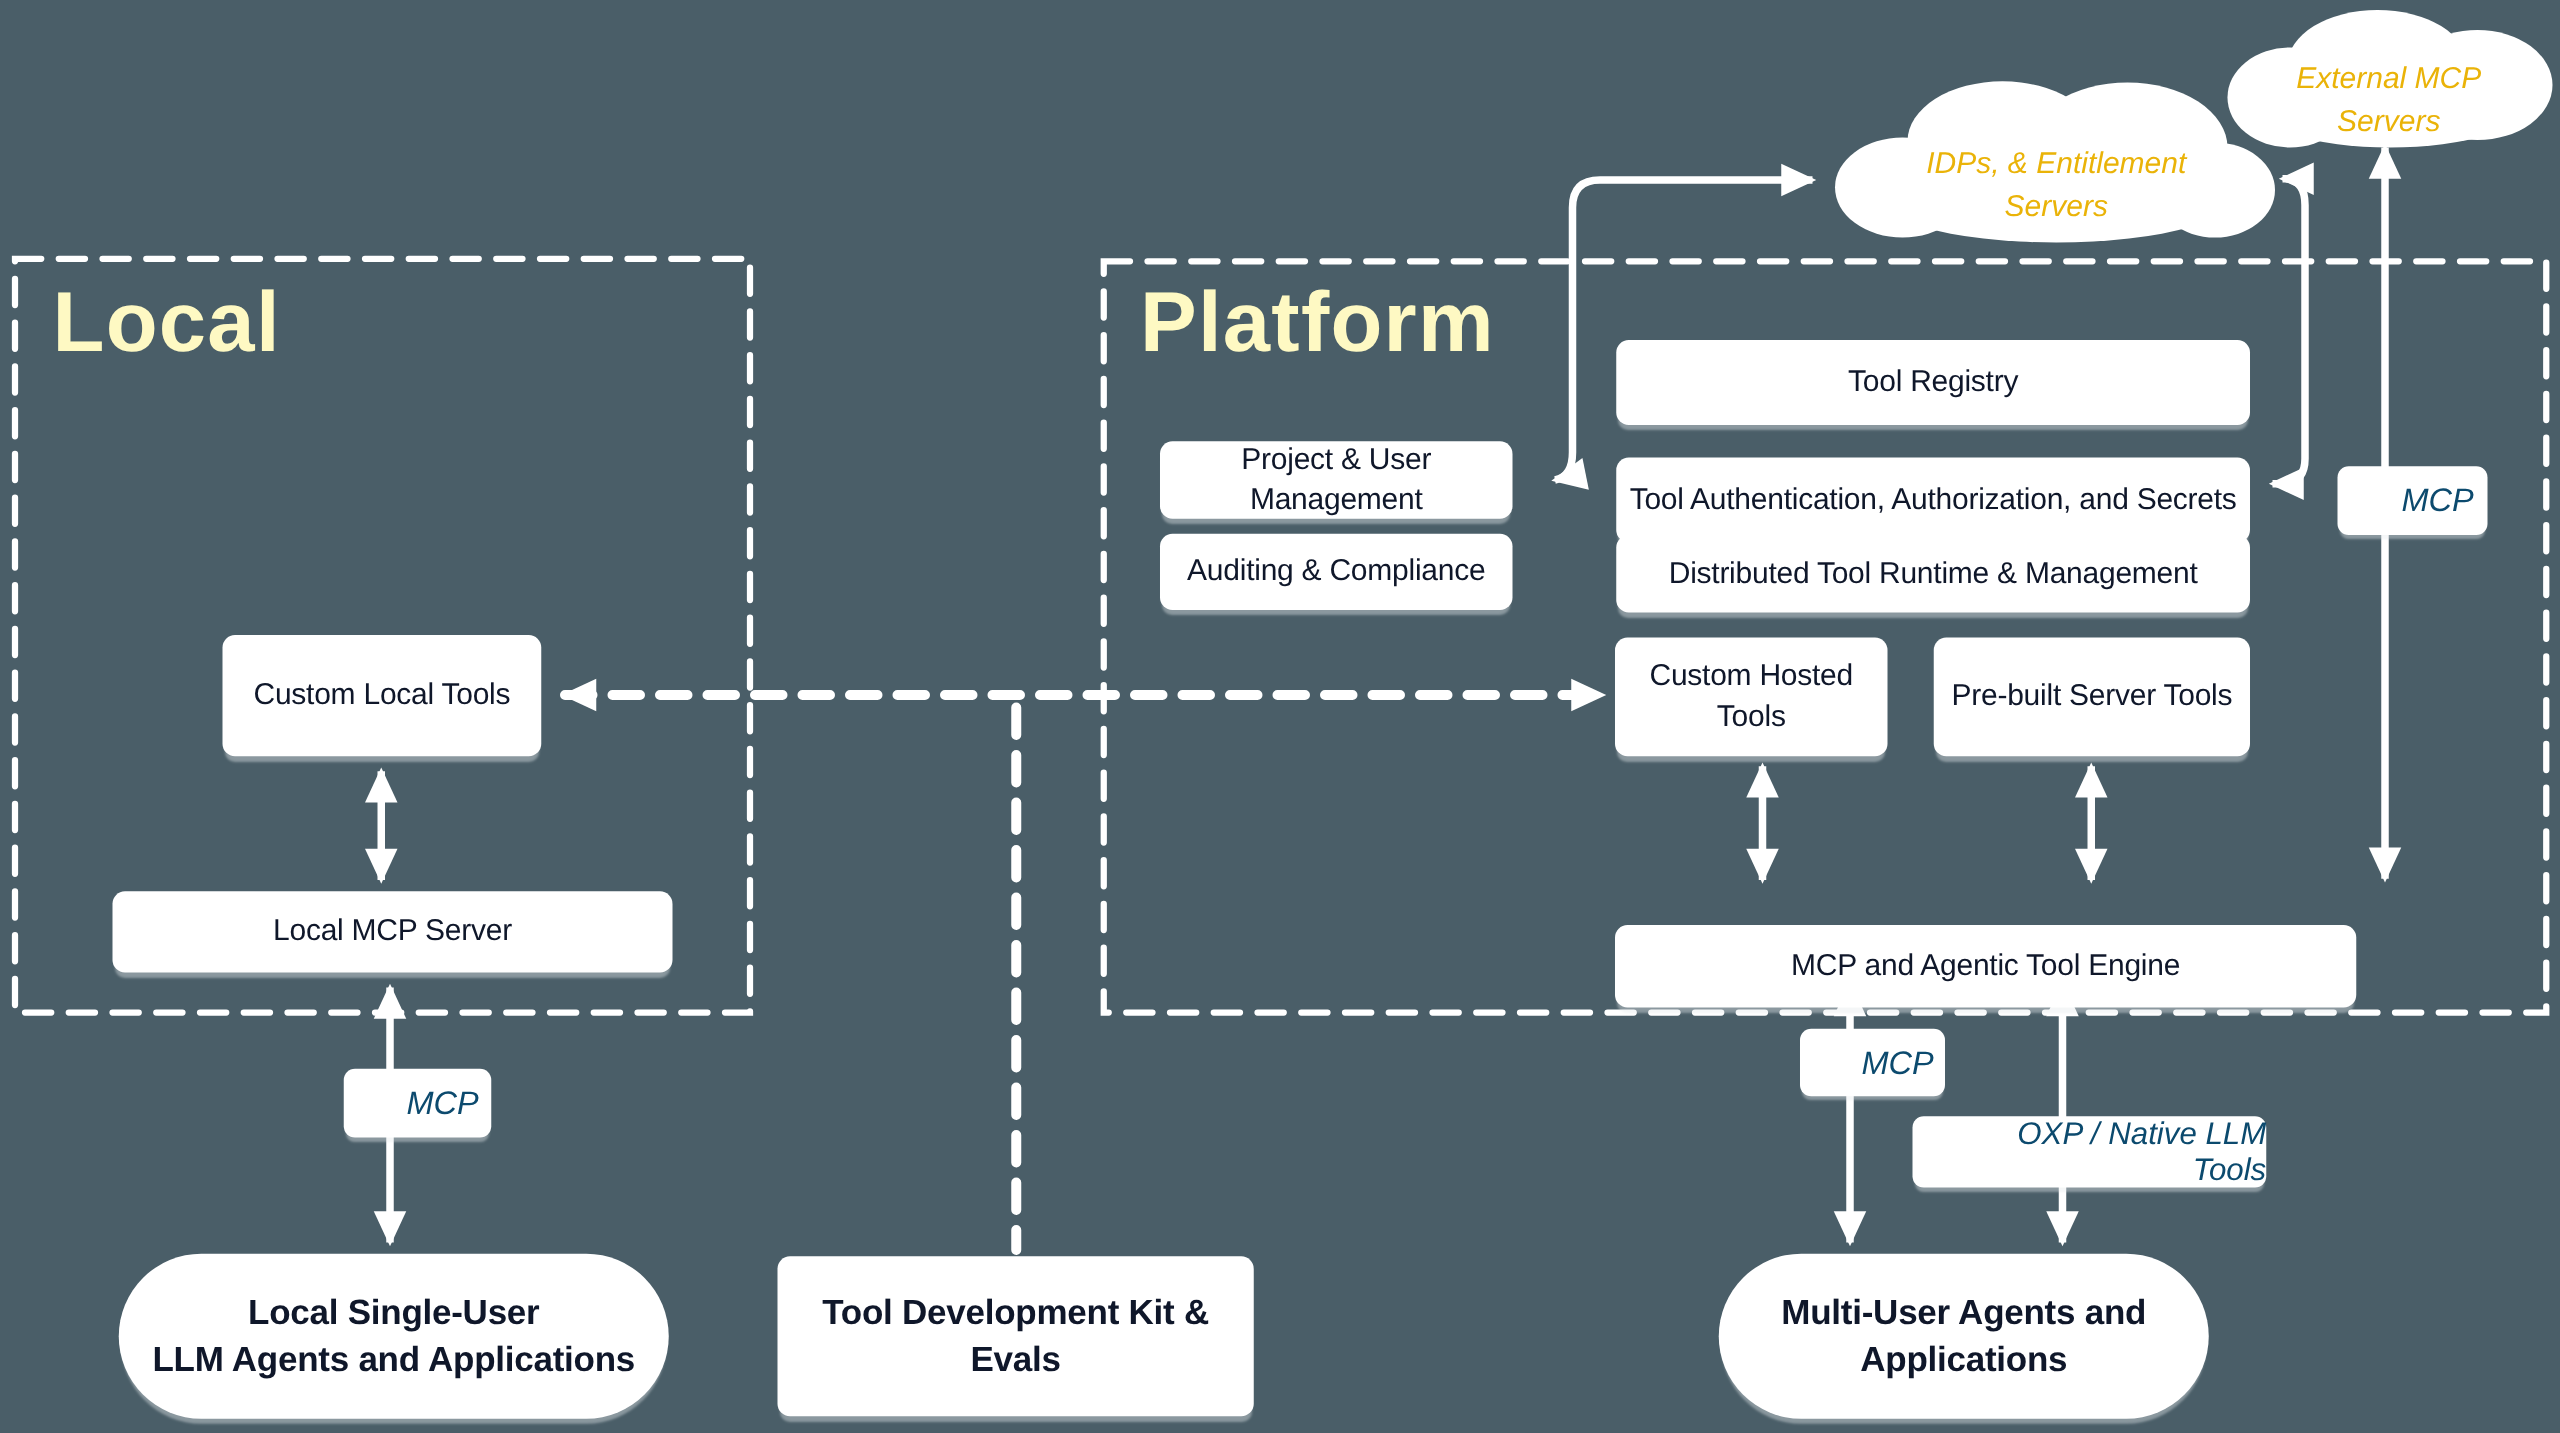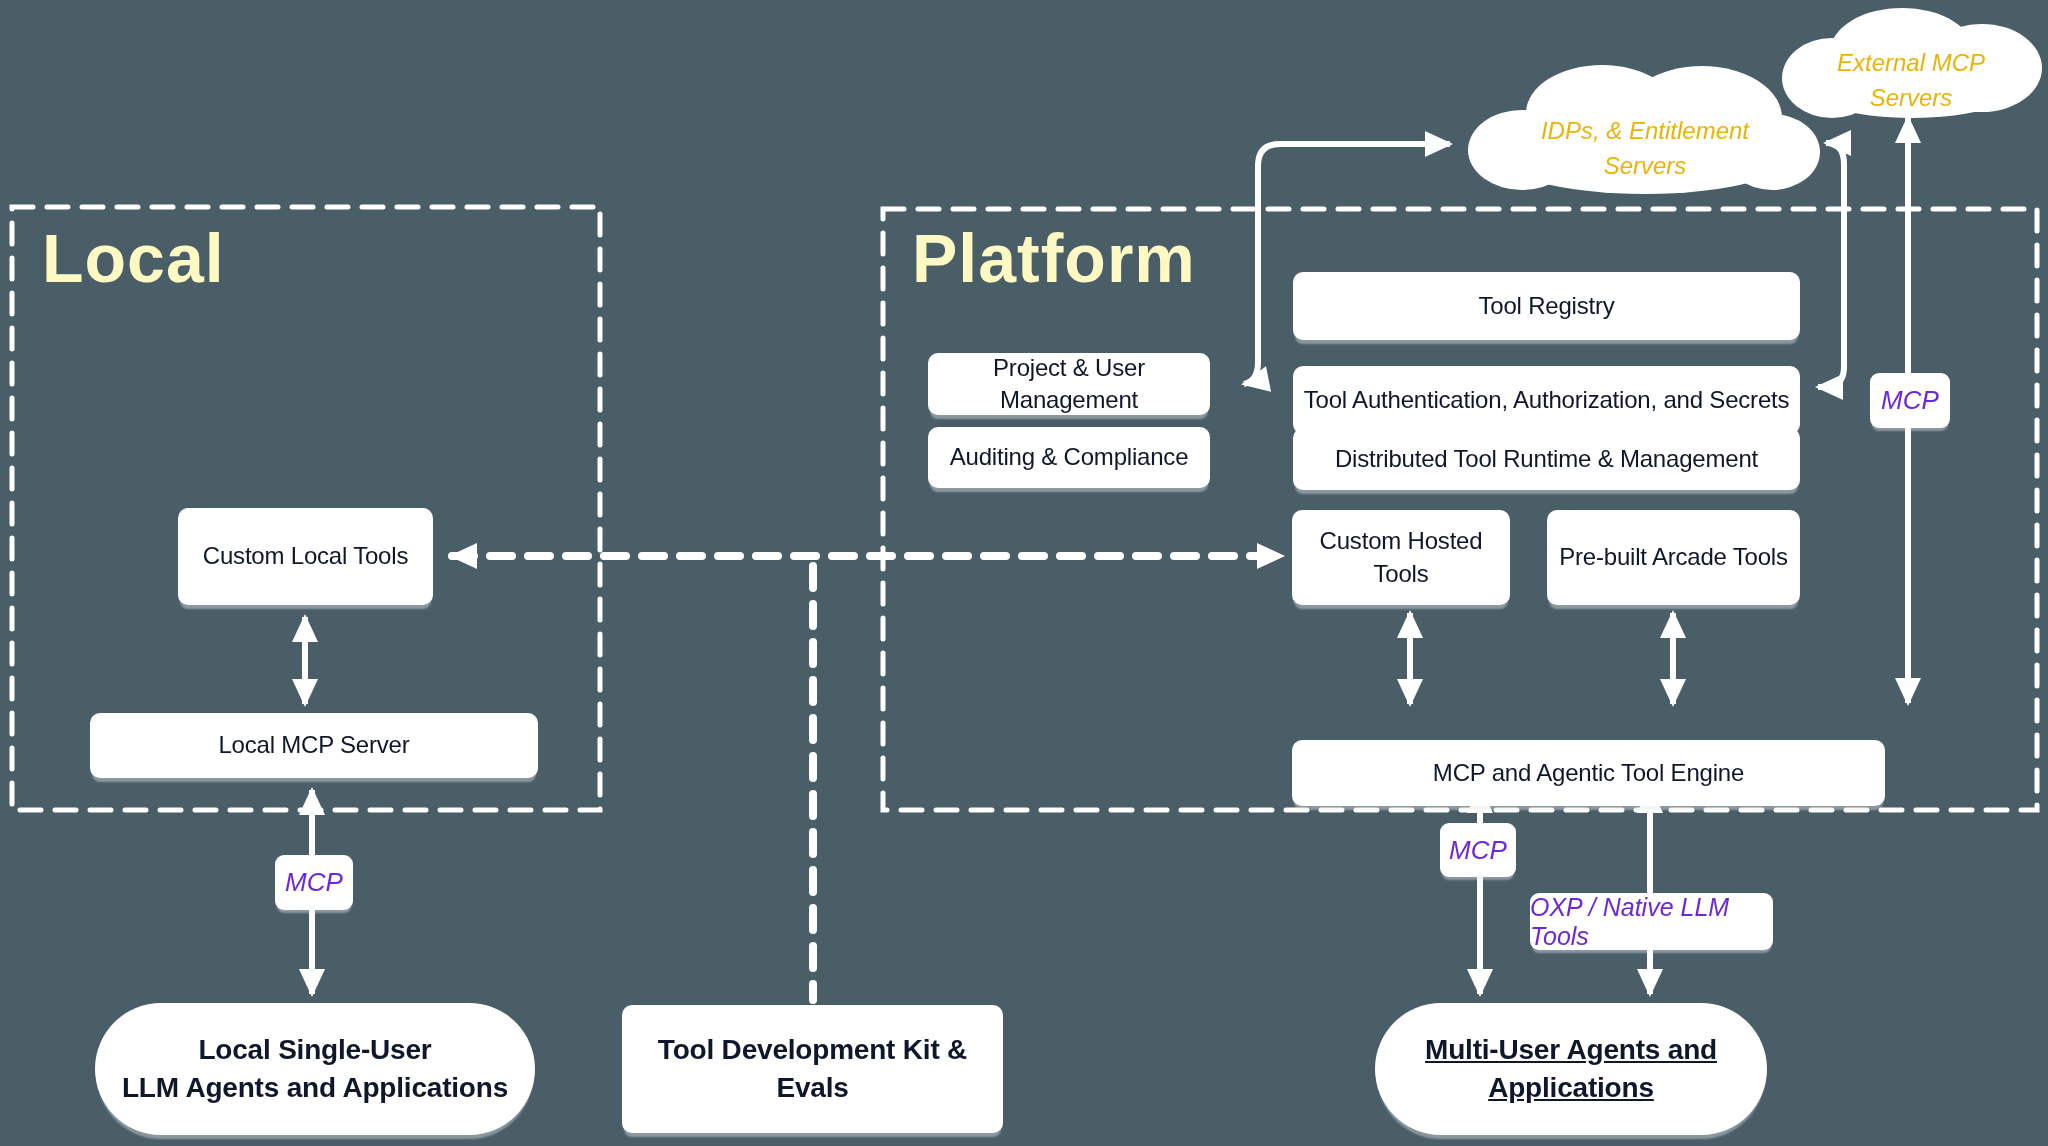"MCP" .edge-label { color: #6d28d9 -> #0c4a6e; padding-left: none -> 40px; text-align: left -> right }
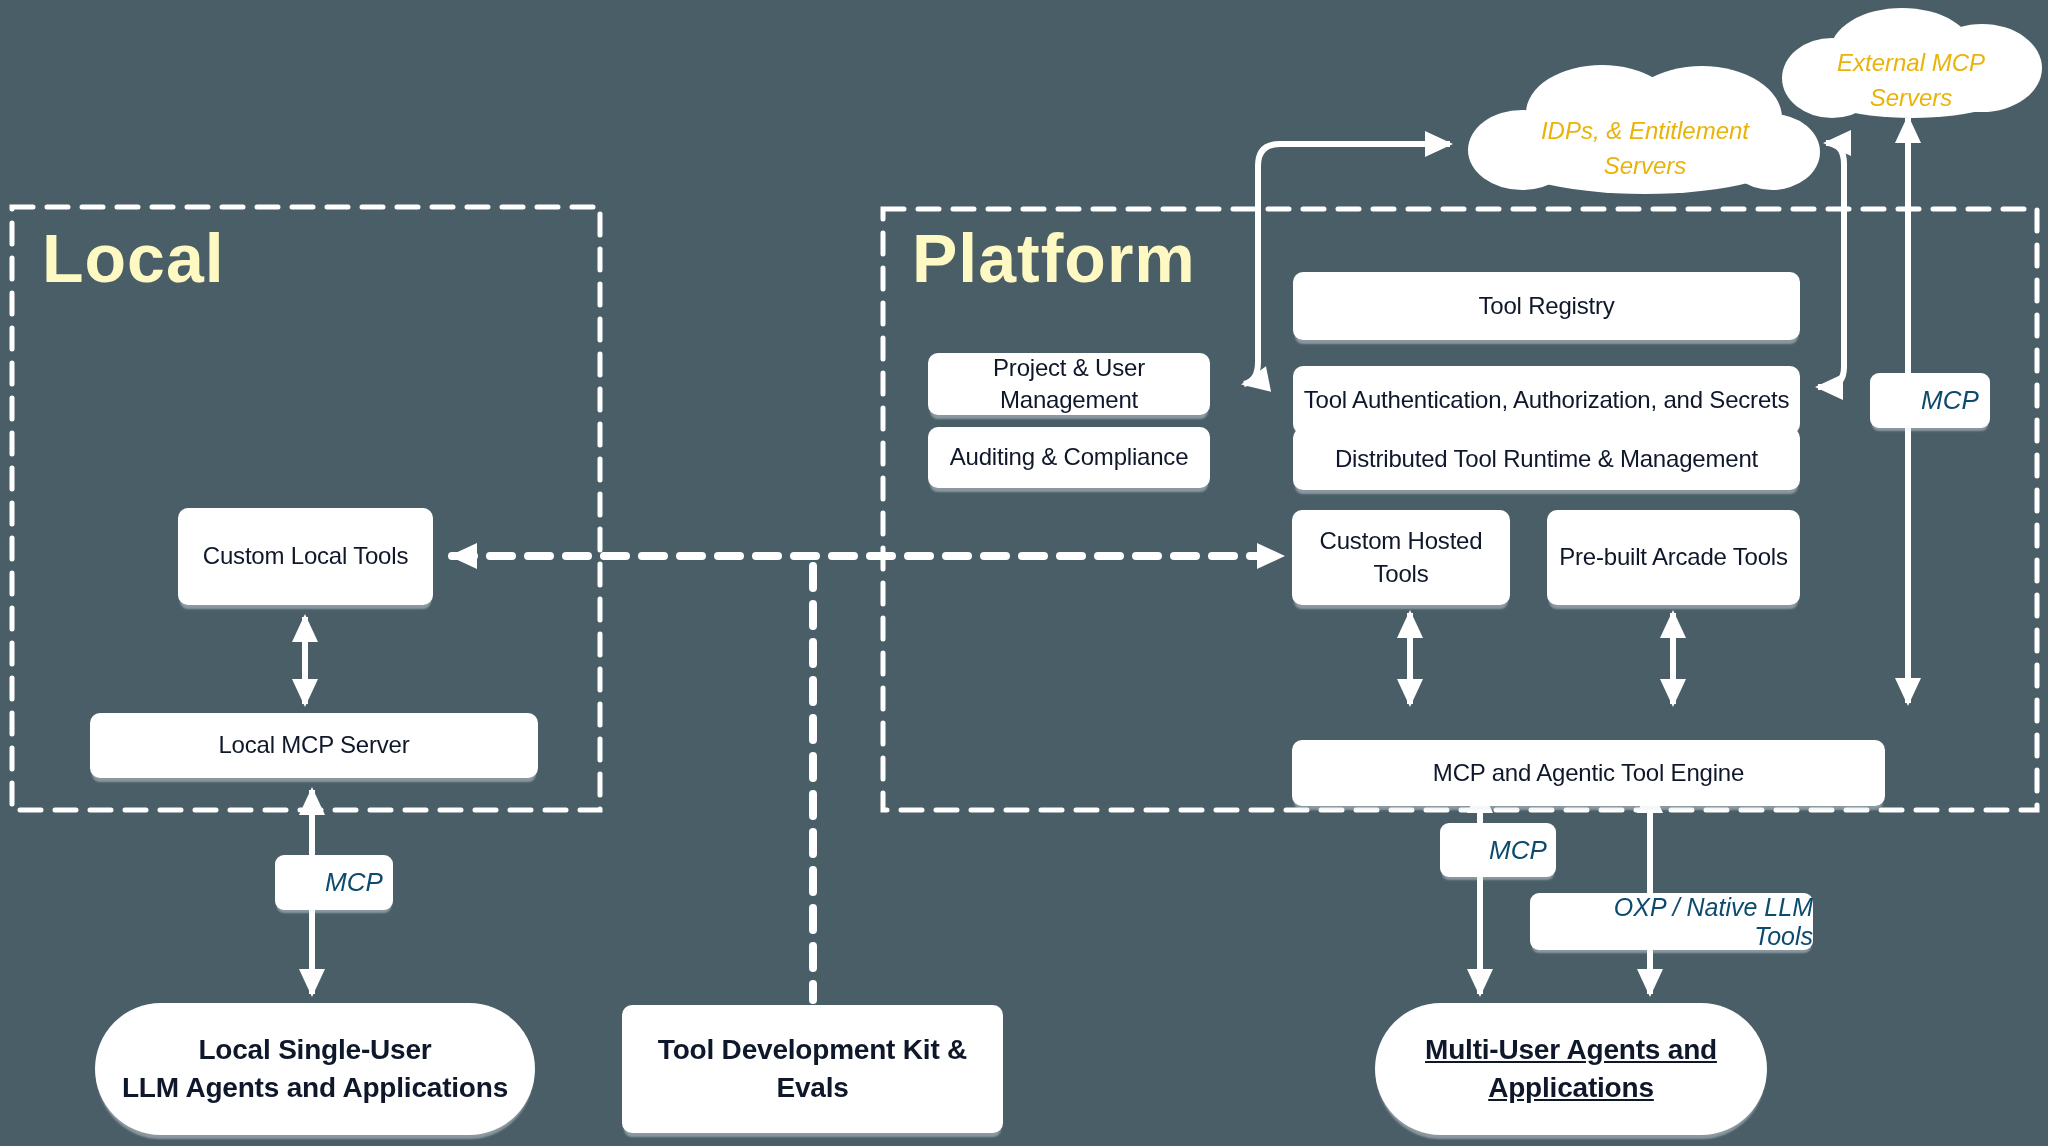"Pre-built Arcade Tools" div.node { text: Arcade -> Server }
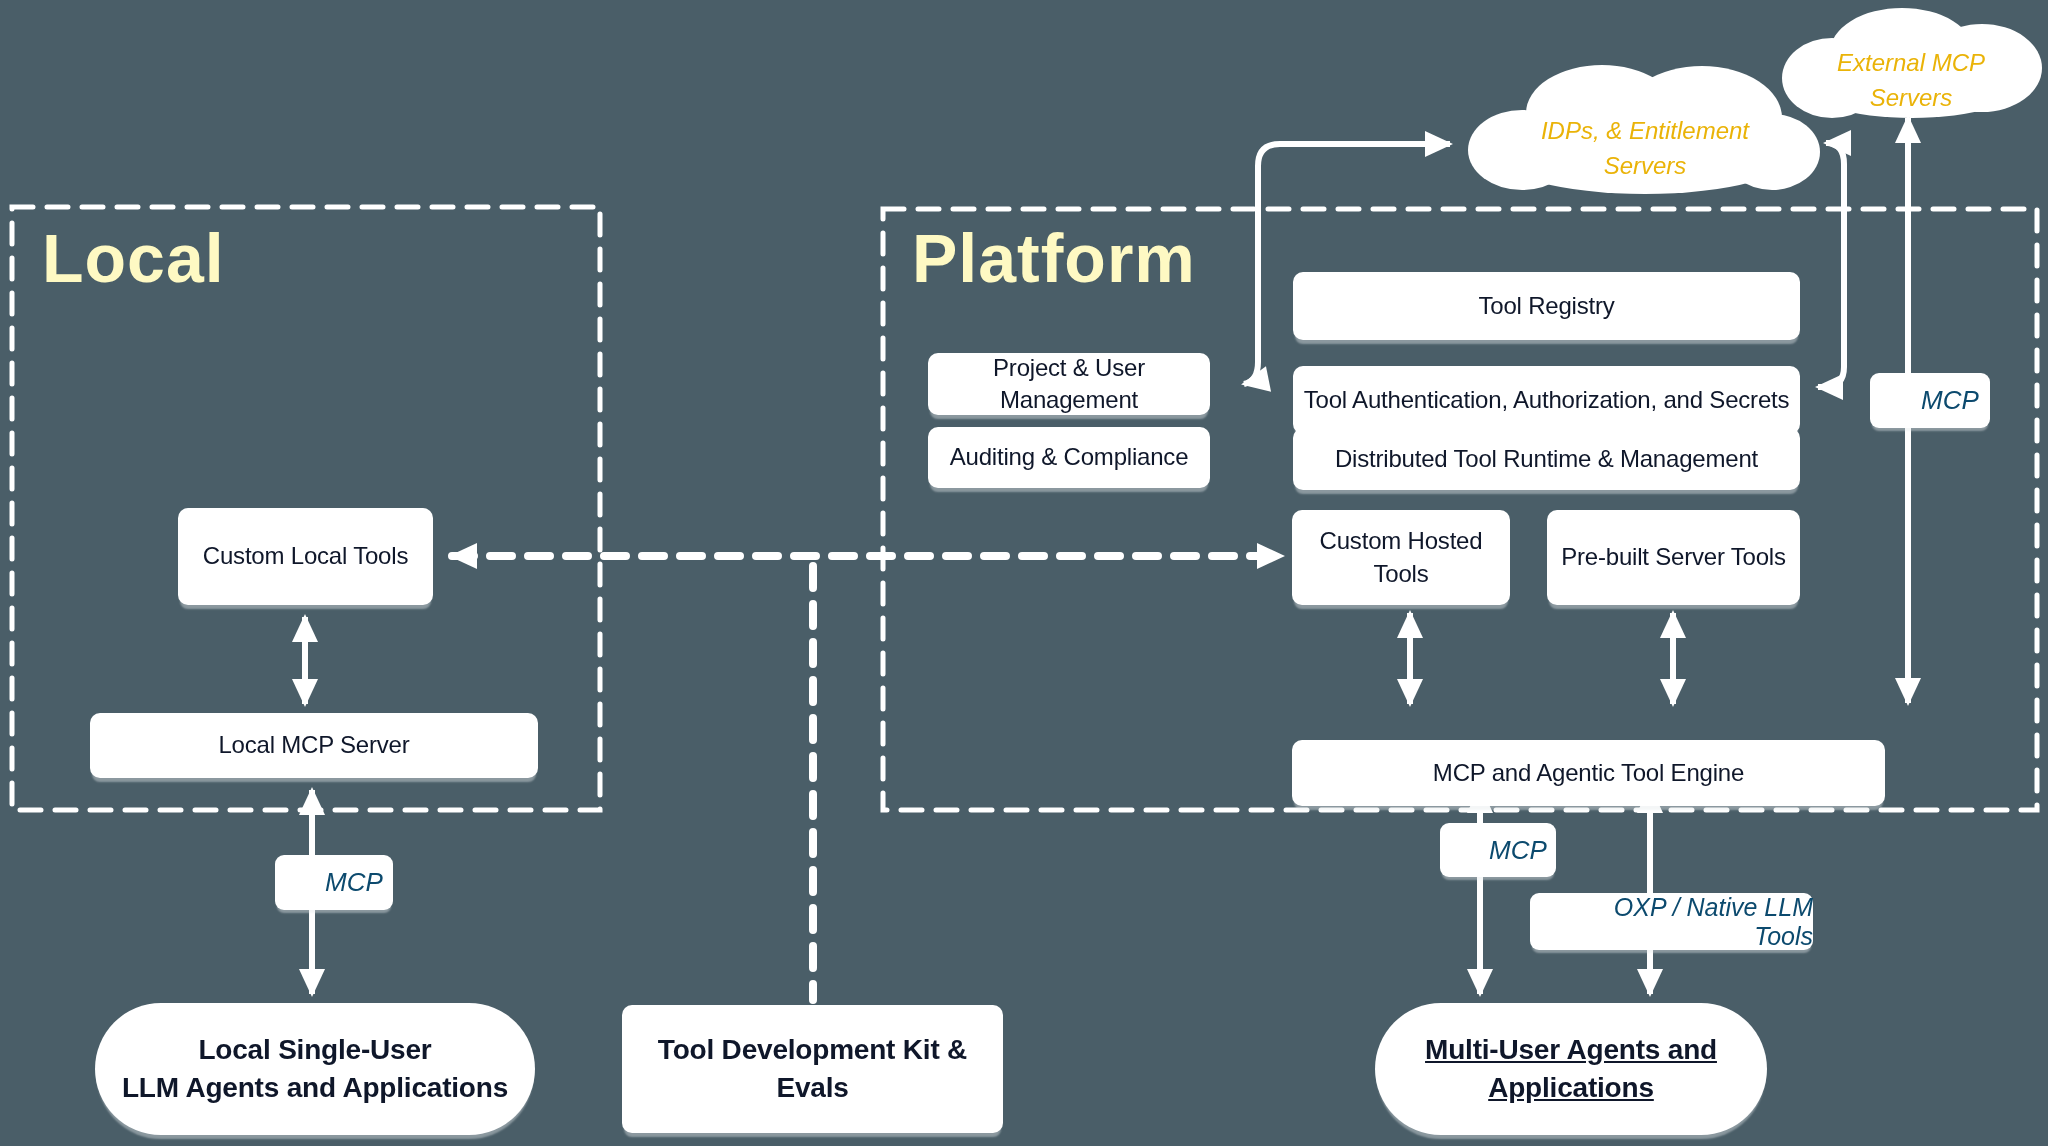"Multi-User Agents and" div.node { text-decoration: underline -> none }
